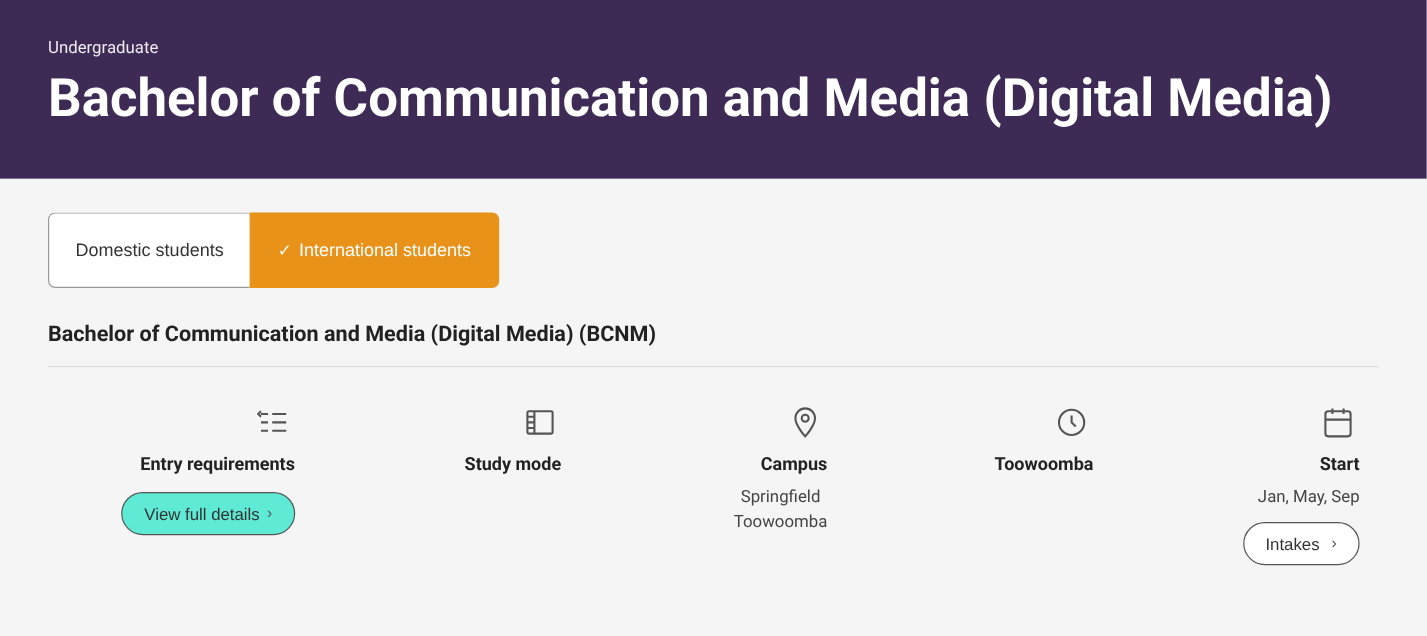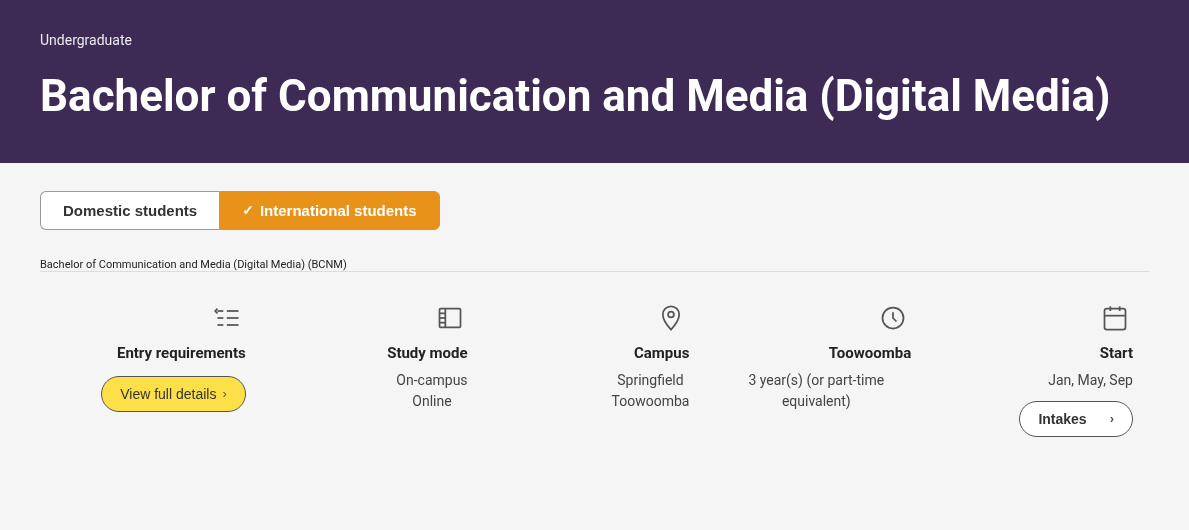"Undergraduate" .header-label { margin-bottom: 22px -> 8px }
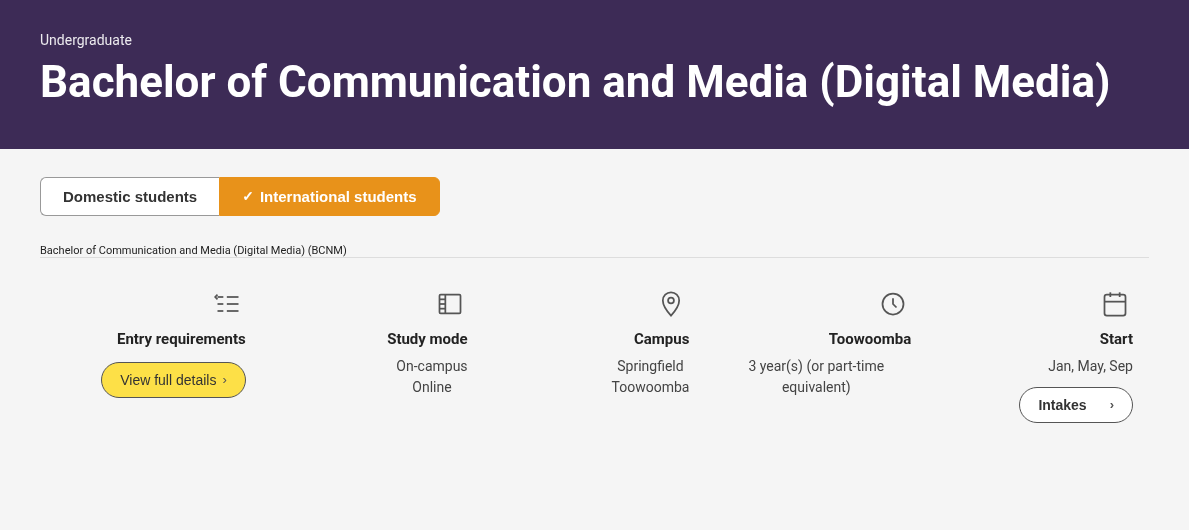"Domestic students" .tab-btn { font-weight: 700 -> 400; padding: 10px 22px -> 22px 22px }
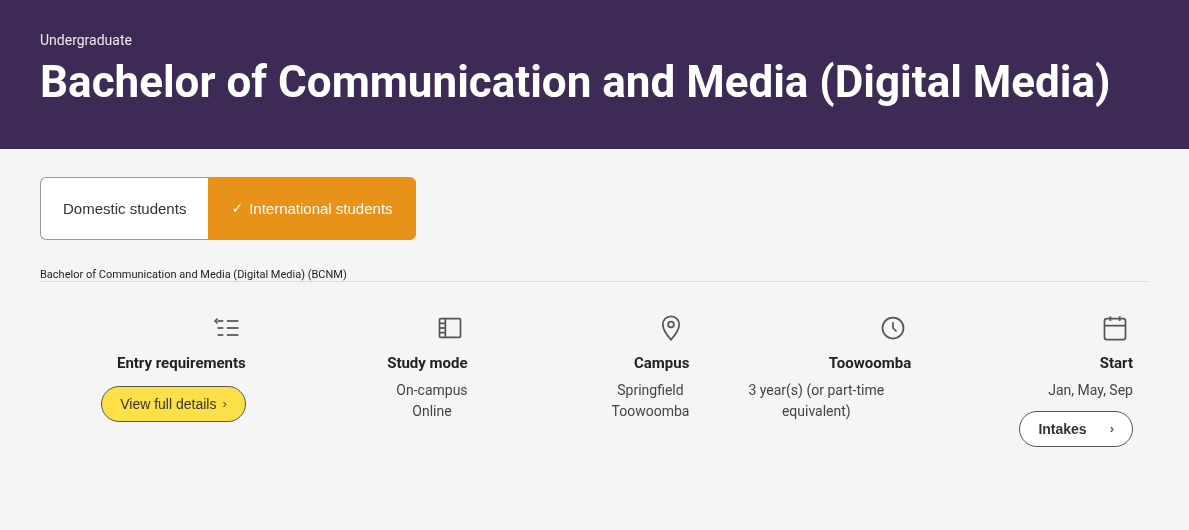"Bachelor of Communication and Media (Digital Media) (BCNM)" .program-name { font-size: 11px -> 18px; font-weight: 400 -> 700; margin-bottom: 0 -> 16px }
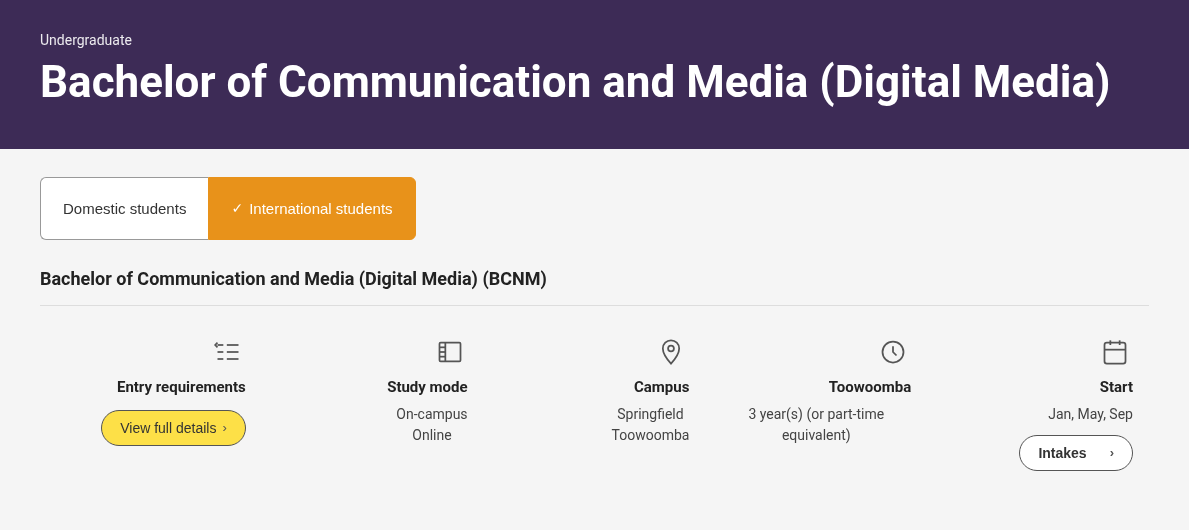"On-campus" div.info-value { html: <div> <div>On-campus</div> <div>Online</div> </div> -> none }
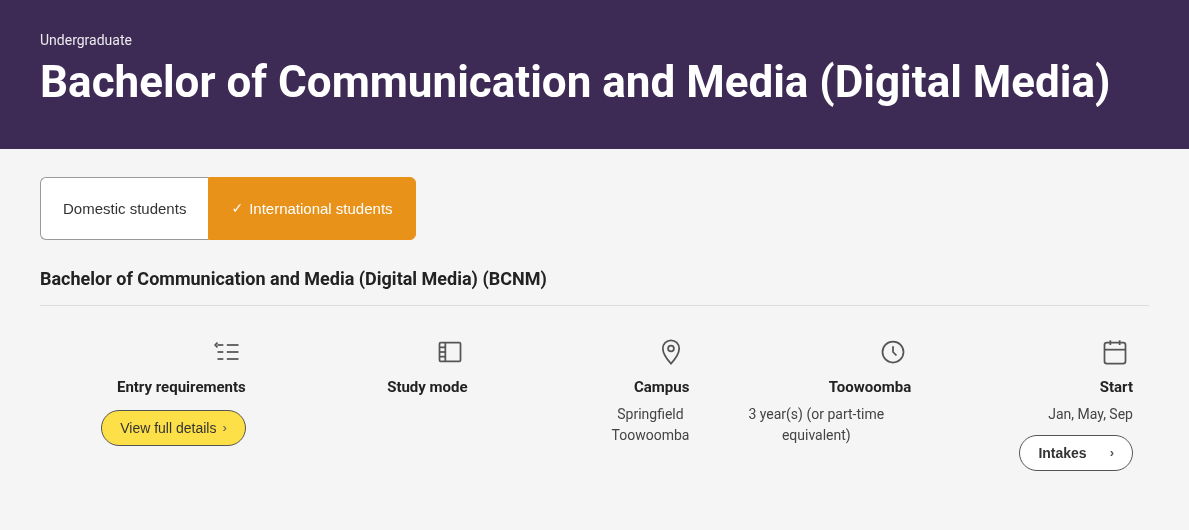"3 year(s) (or part-time equivalent)" div.info-value { html: <div>3 year(s) (or part-time equivalent)</div> -> none }
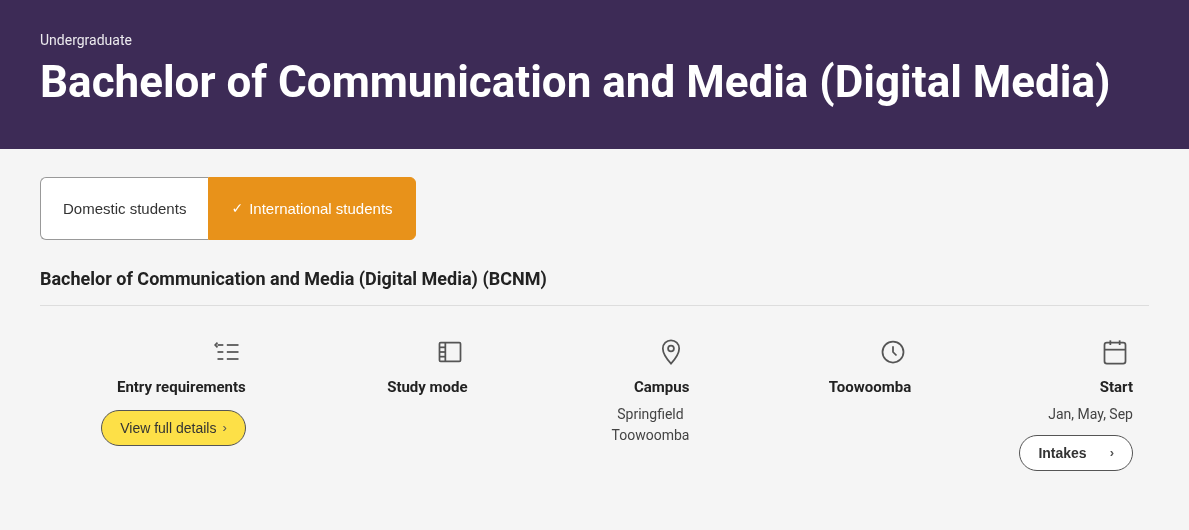"View full details" .view-btn { background: #fde047 -> #5eead4 }
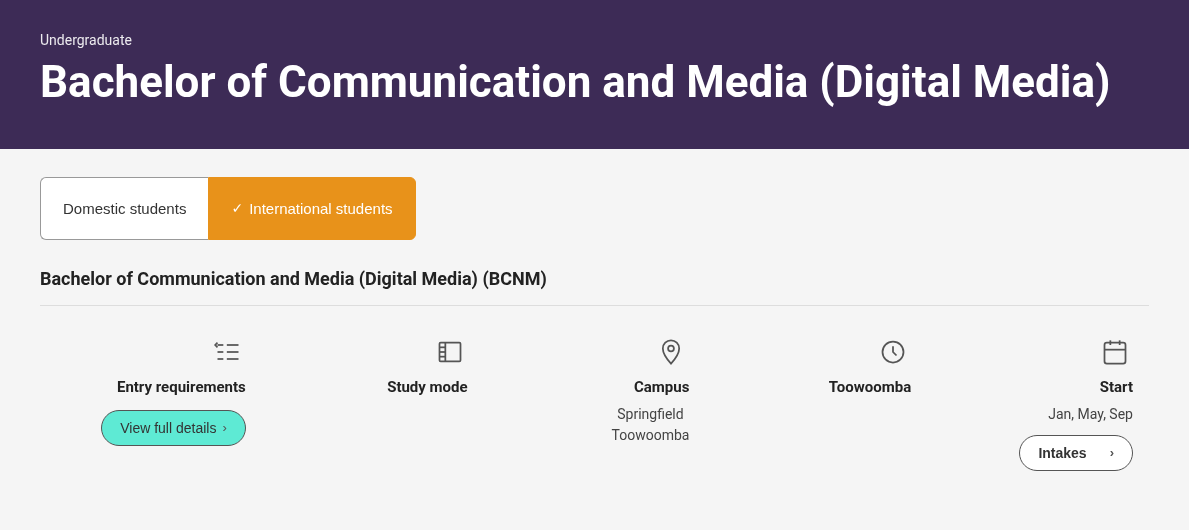"Intakes" .intakes-btn { font-weight: 700 -> 400; gap: 23px -> 10px }
